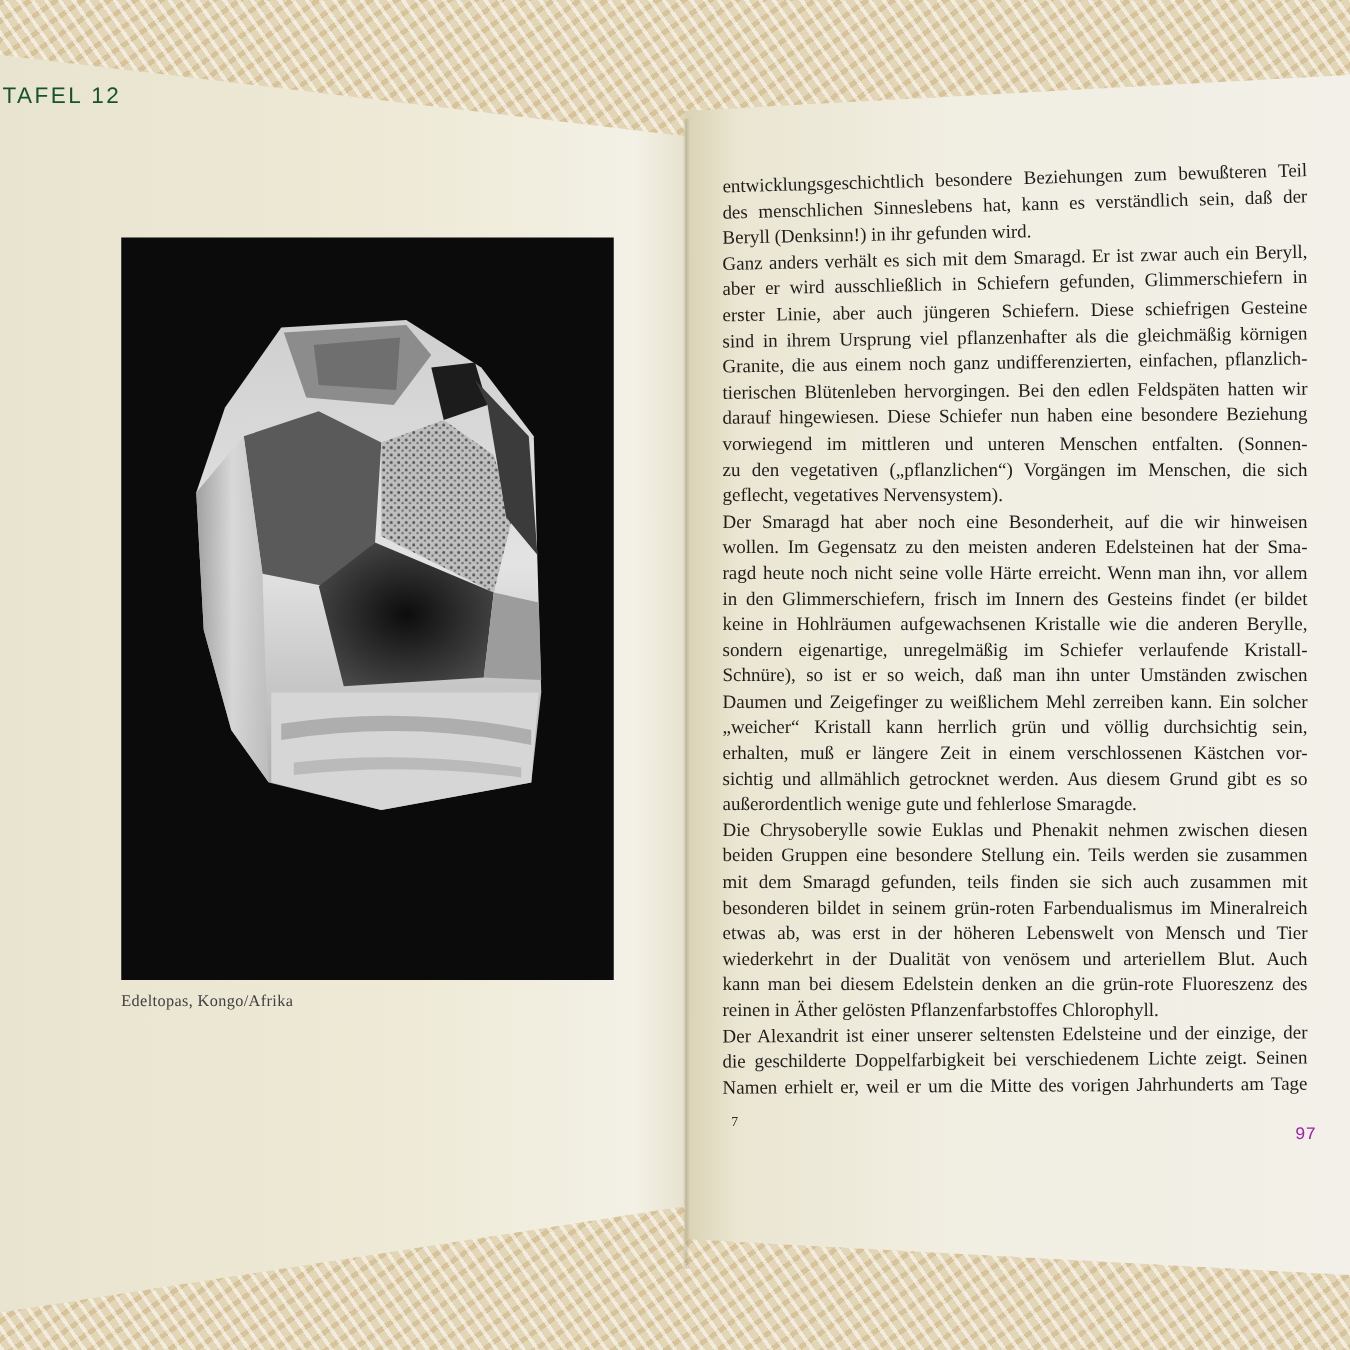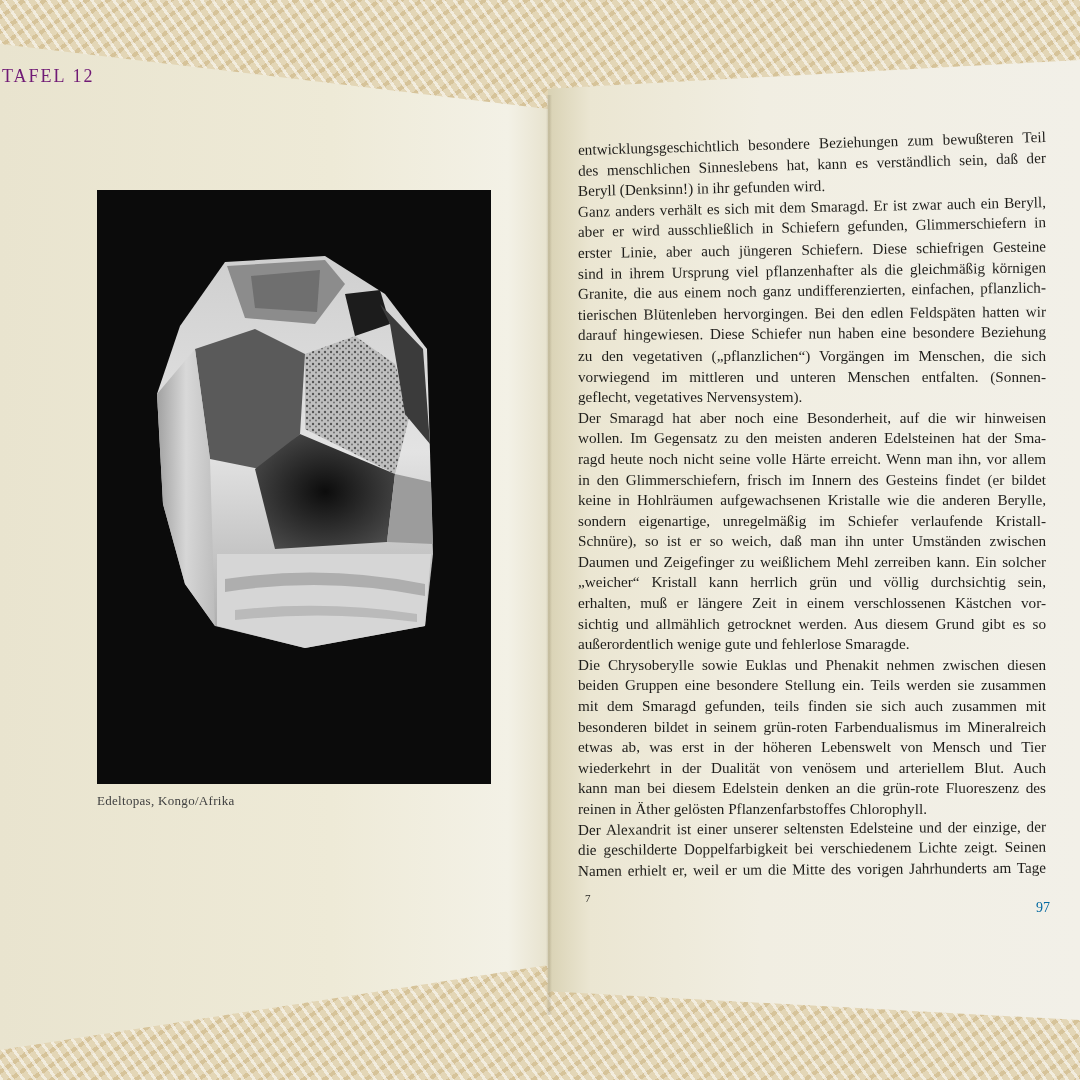"TAFEL 12" .running-head { color: #701a75 -> #14532d; font-family: Liberation Serif, serif -> Liberation Sans, sans-serif }
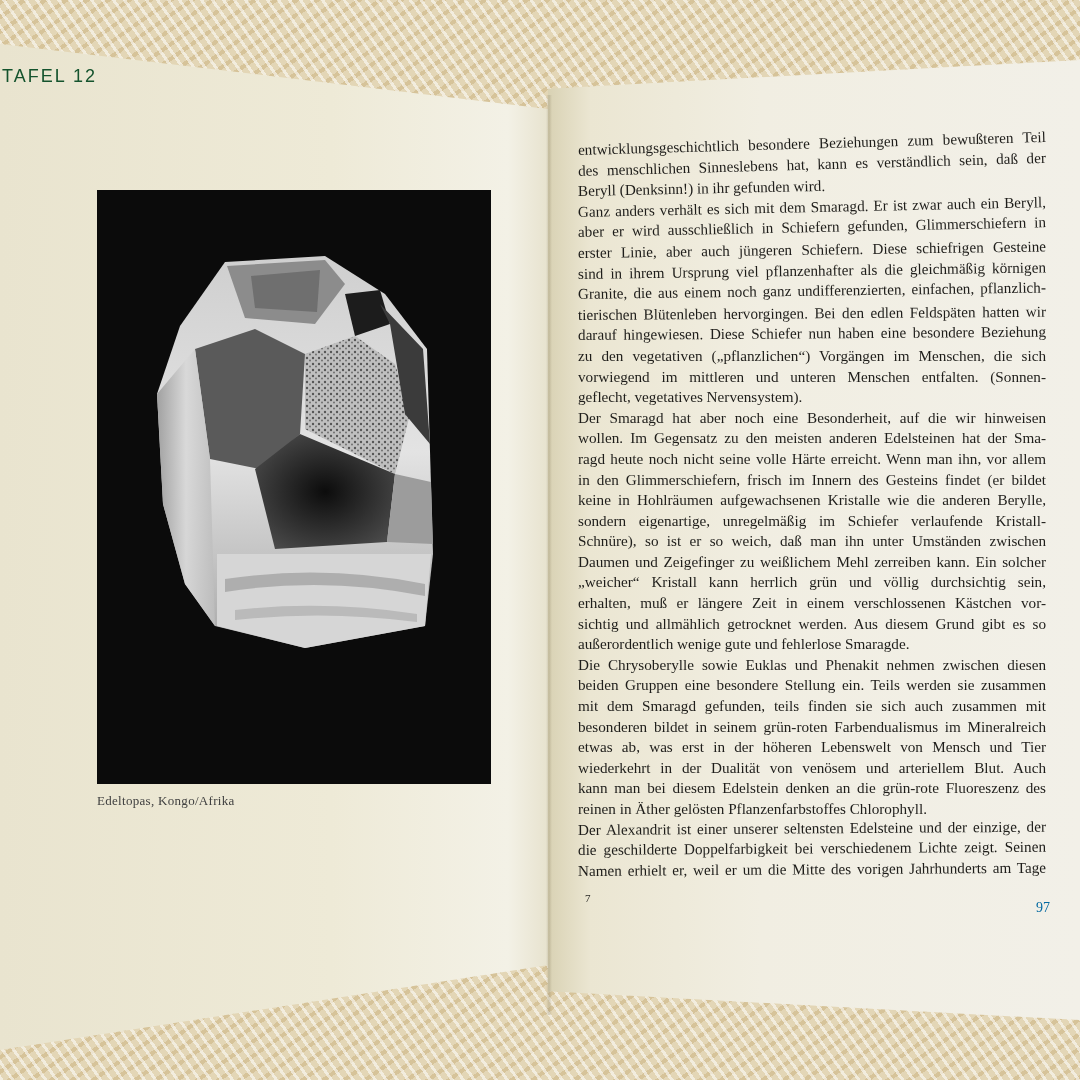"zu den vegetativen („pflanzlichen“)" span.line { order: before "vorwiegend im mittleren und unteren" -> after "vorwiegend im mittleren und unteren" }
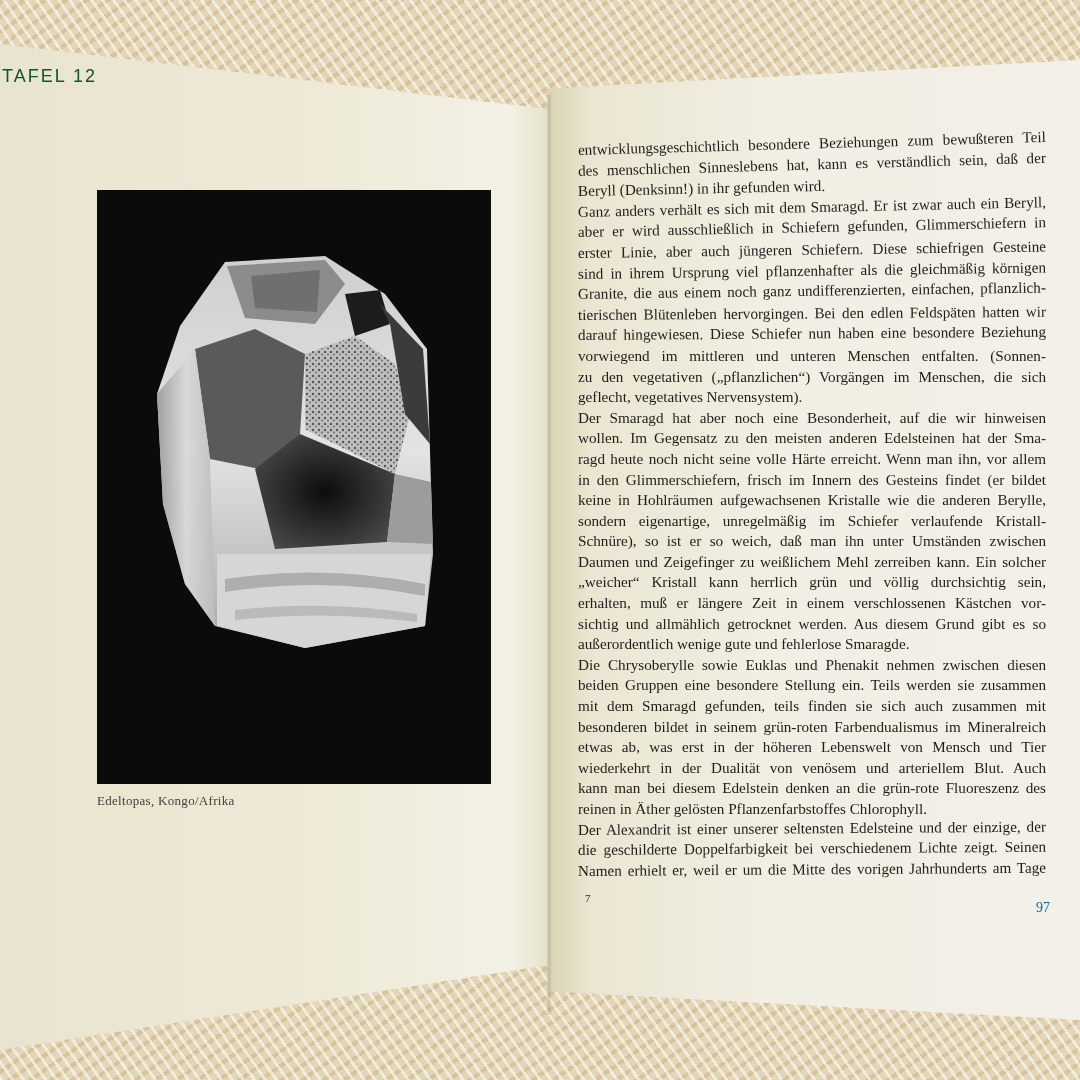"97" .page-number { color: #0369a1 -> #a21caf; font-family: Liberation Serif, serif -> Liberation Mono, monospace }
